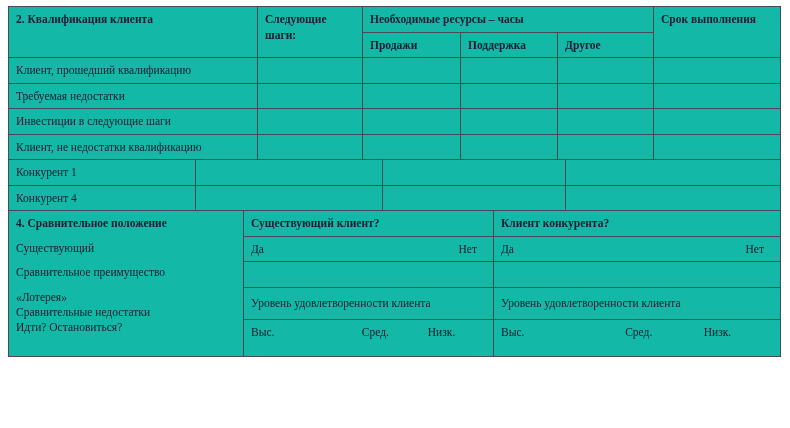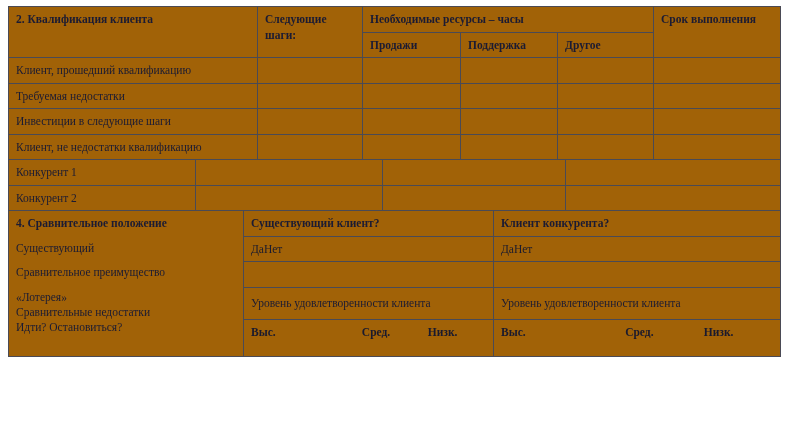"2. Квалификация клиента" table.form-table td { background: #a16207 -> #14b8a6 }
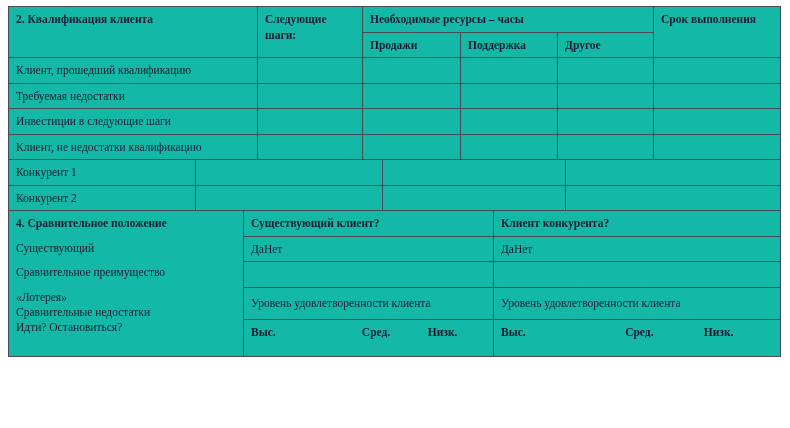"Конкурент 2" div.cell { text: 2 -> 4 }
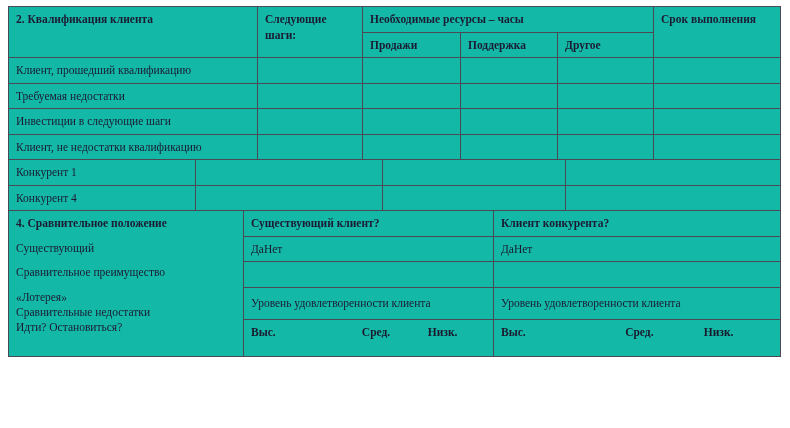"Да" .yesno { justify-content: flex-start -> space-between }
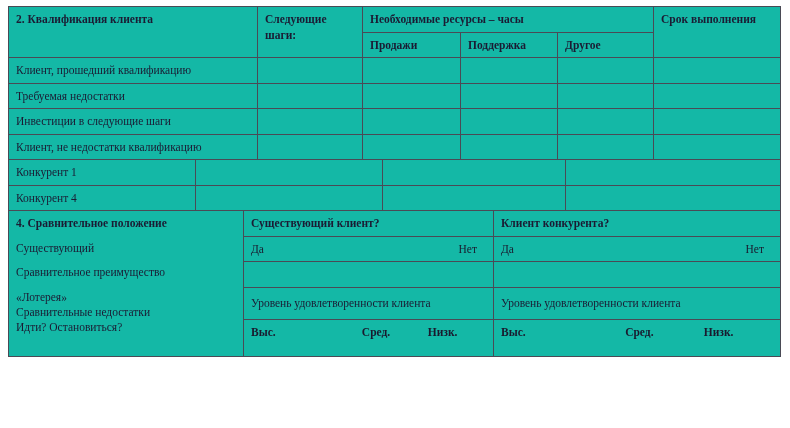"Выс." .outer-bottom { font-weight: bold -> none }
